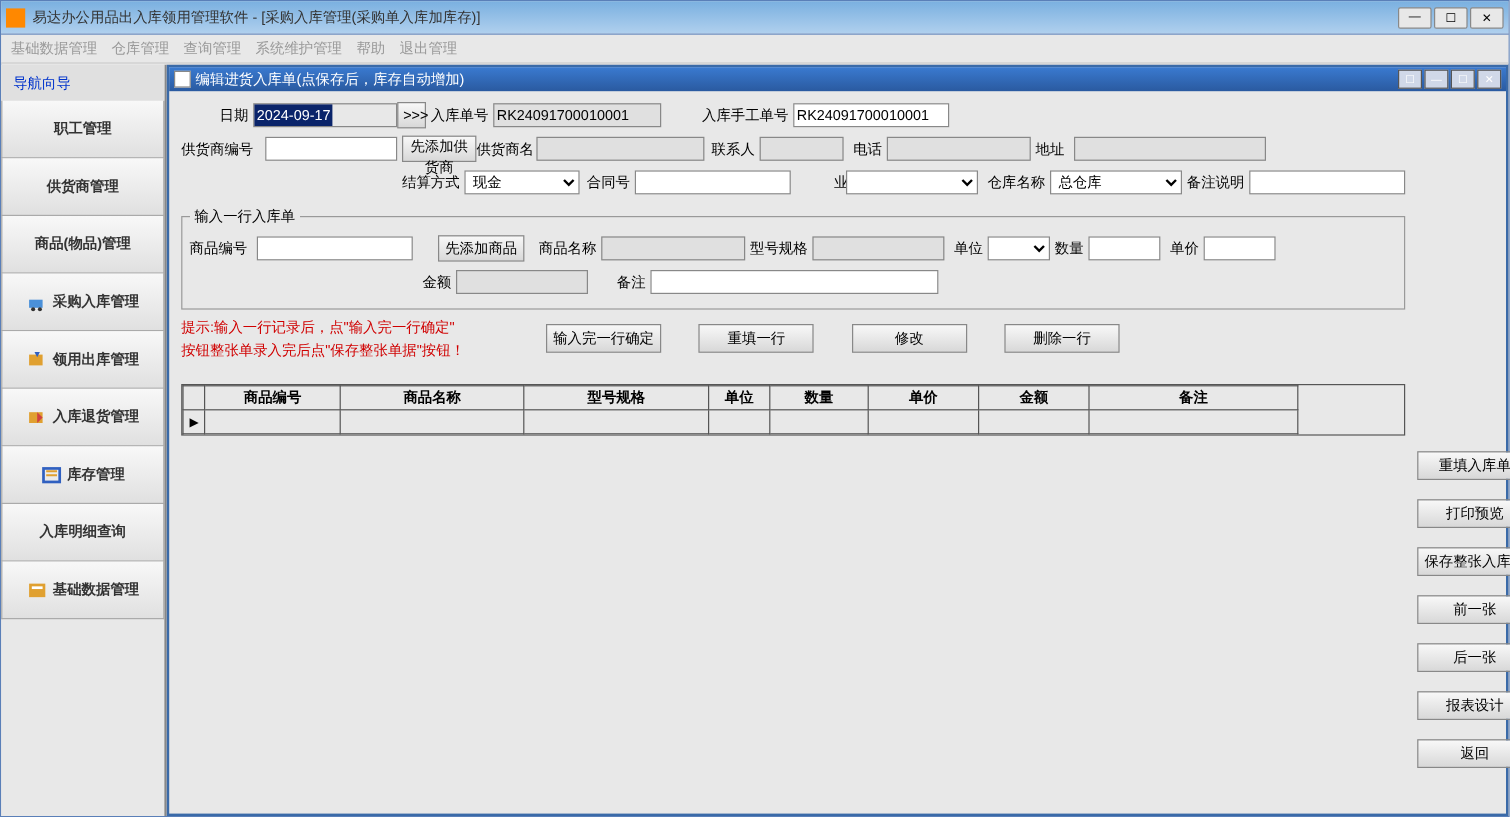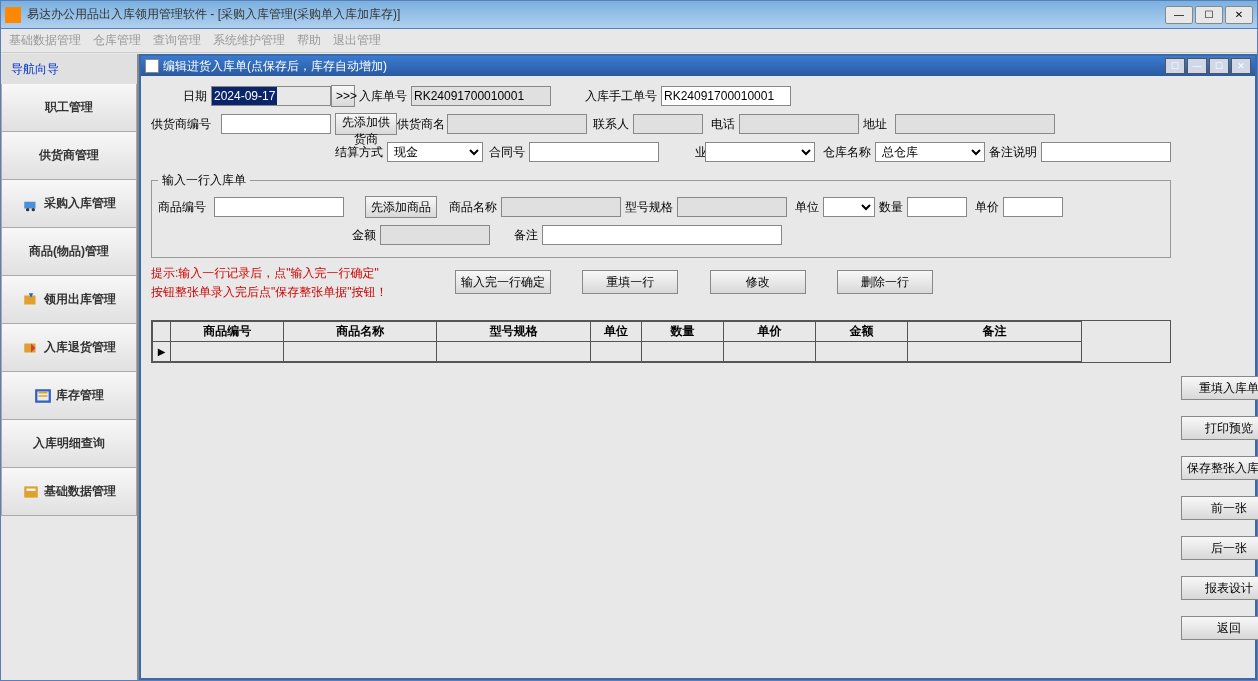"采购入库管理" div.sidebar-item { order: before "商品(物品)管理" -> after "商品(物品)管理" }
